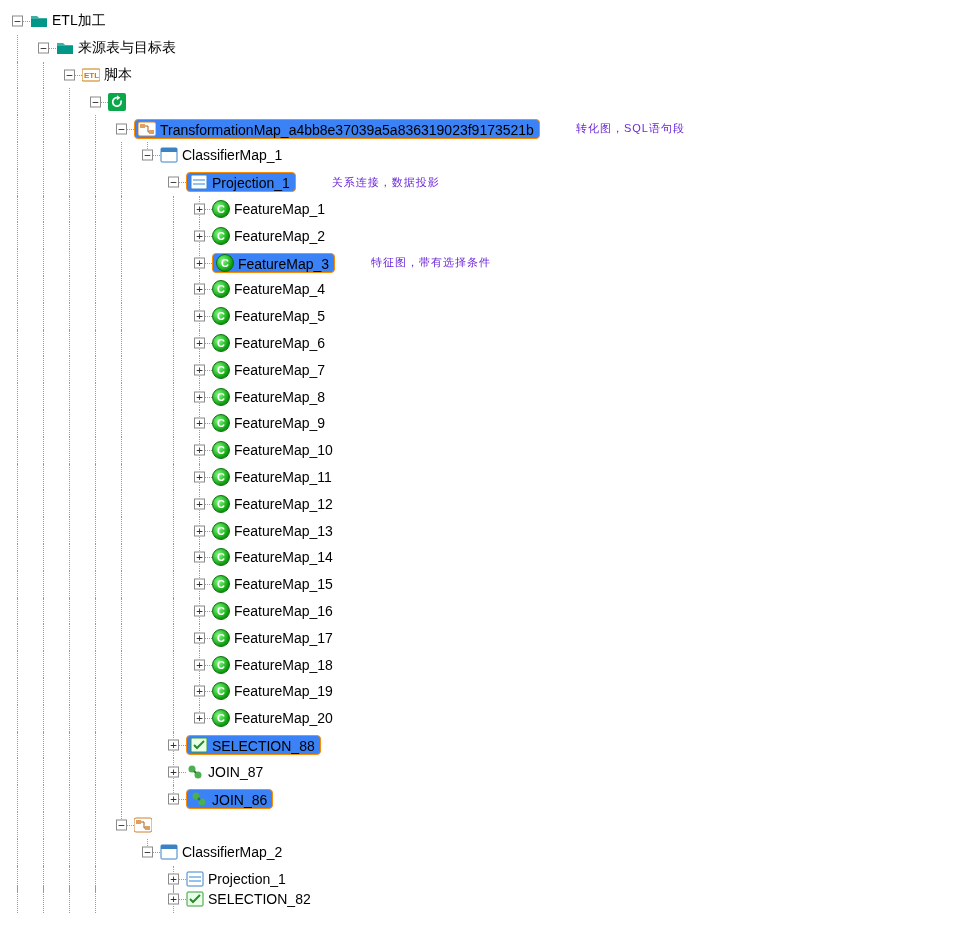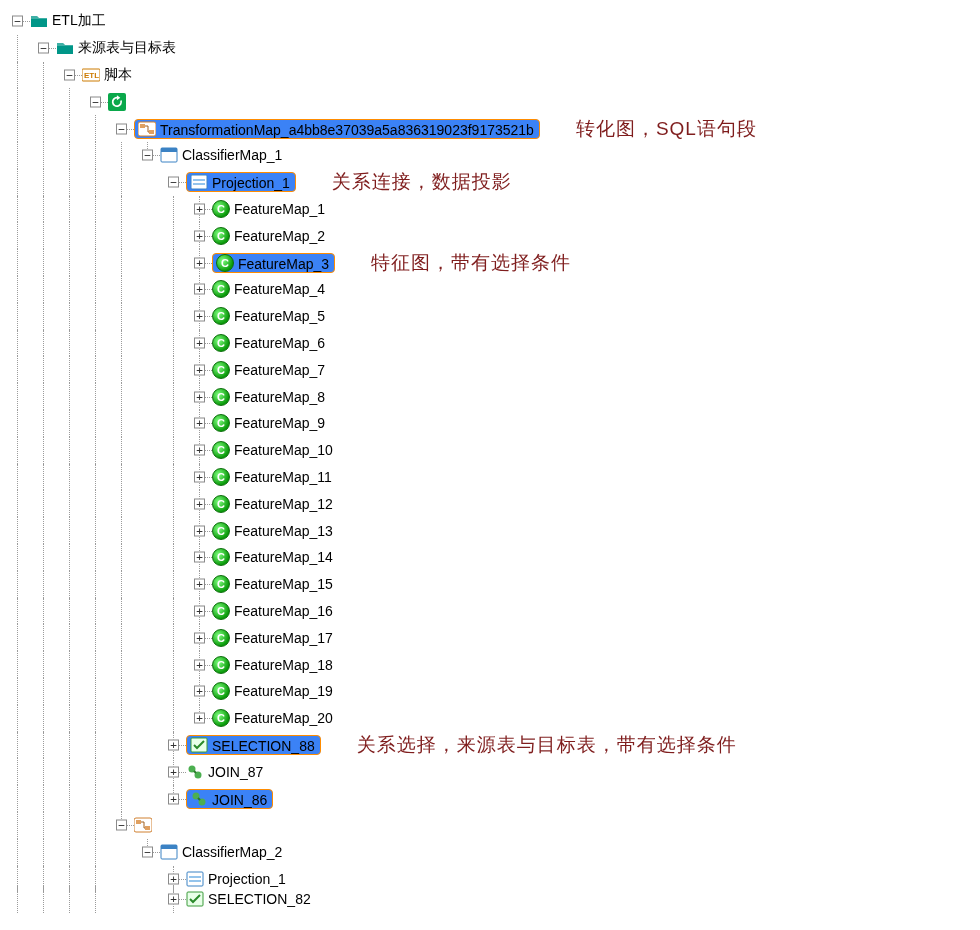"转化图，SQL语句段" .ann { color: #7f1d1d -> #6d28d9; font-size: 19px -> 11px }
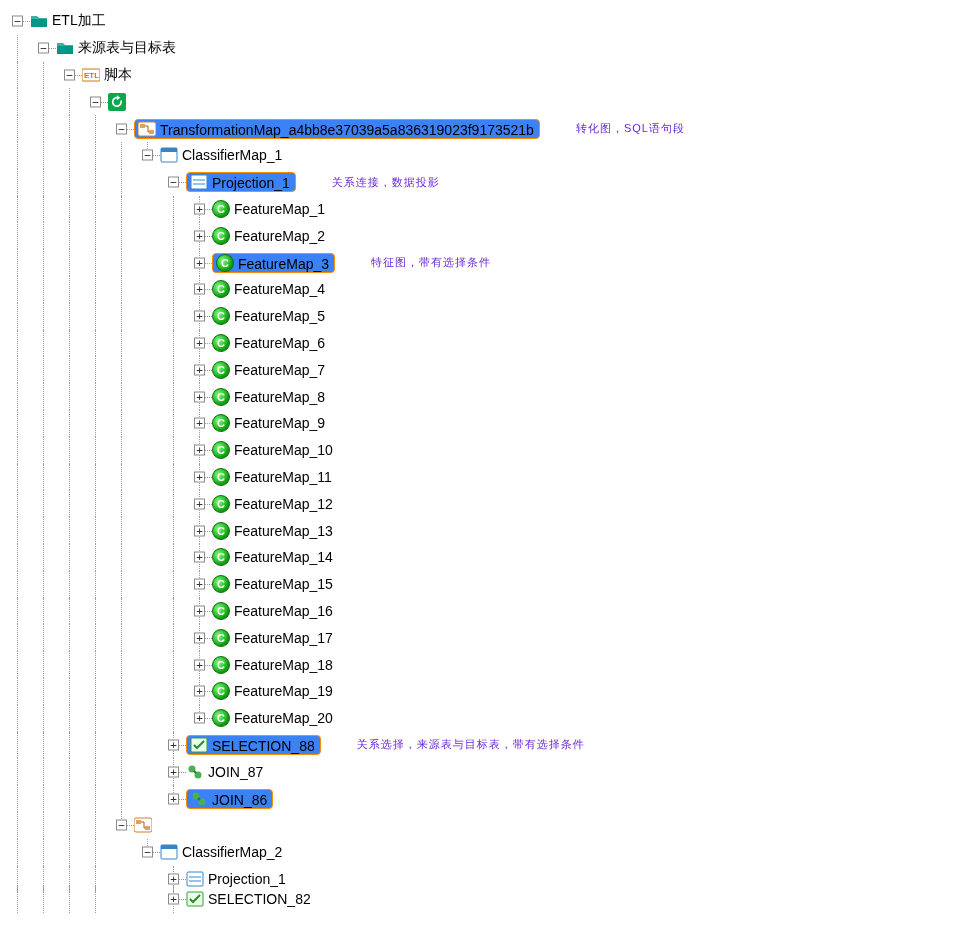"关系选择，来源表与目标表，带有选择条件" span.ann { html: <span>关系选择，来源表与目标表，带有选择条件</span> -> none }
